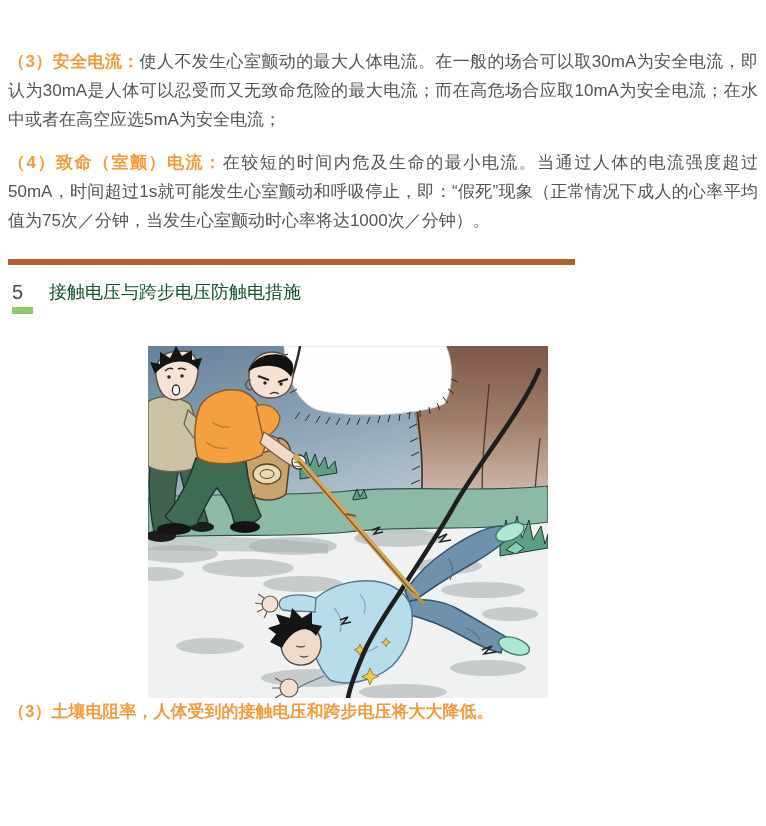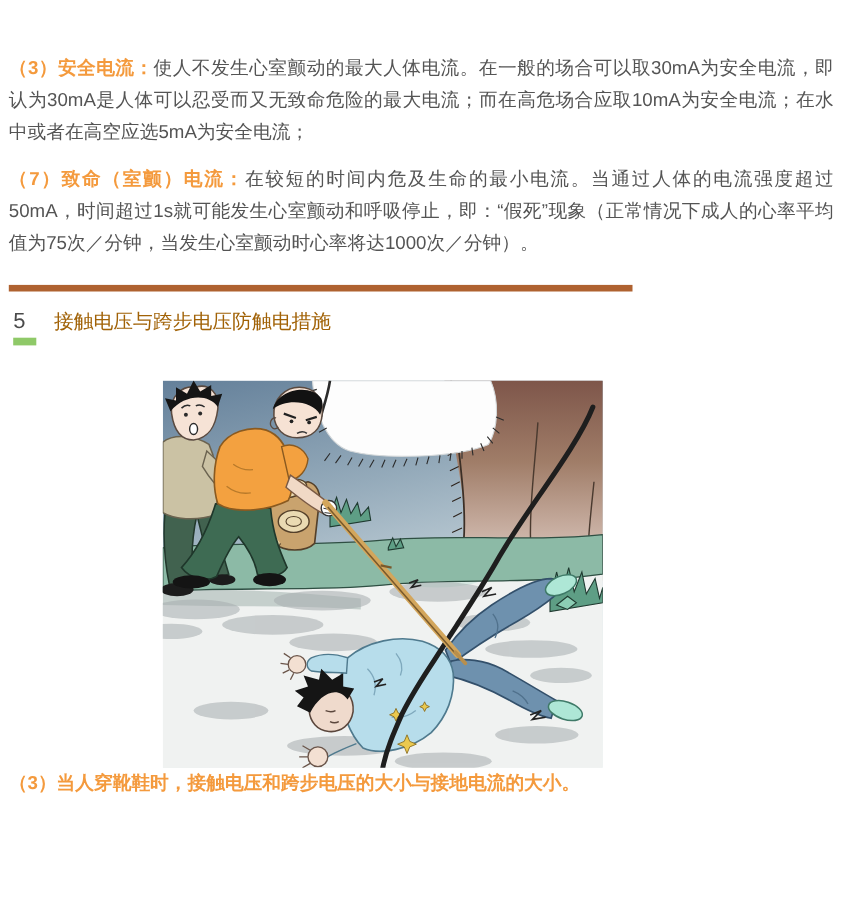"（7）致命（室颤）电流：" span.lead { text: 7 -> 4 }
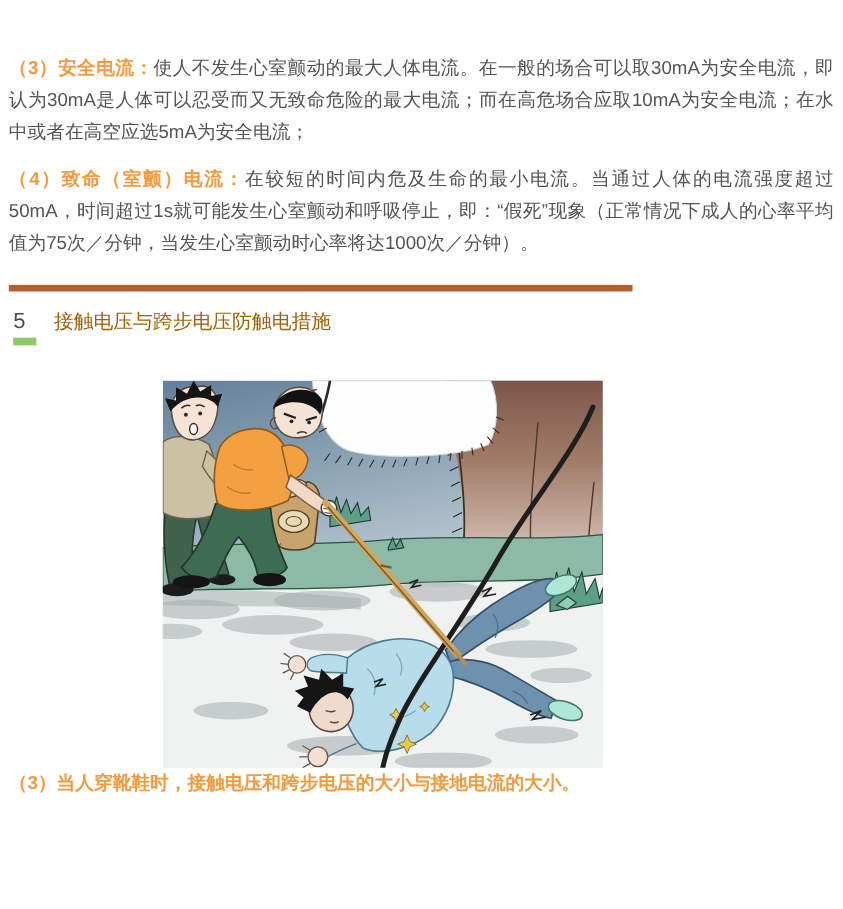"接触电压与跨步电压防触电措施" .sec-title { color: #a16207 -> #14532d }
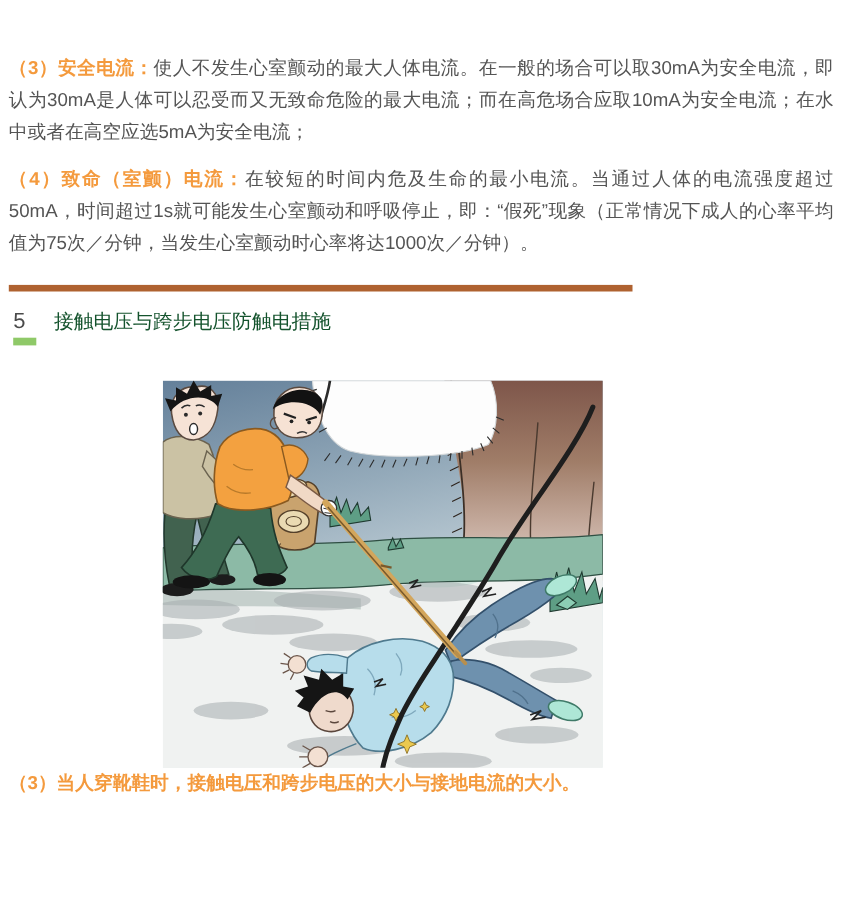"当人穿靴鞋时，接触电压和跨步电压的大小与接地电流的大小。" span { text: 当人穿靴鞋时，接触电压和跨步电压的大小与接地电流的大小 -> 土壤电阻率，人体受到的接触电压和跨步电压将大大降低 }
